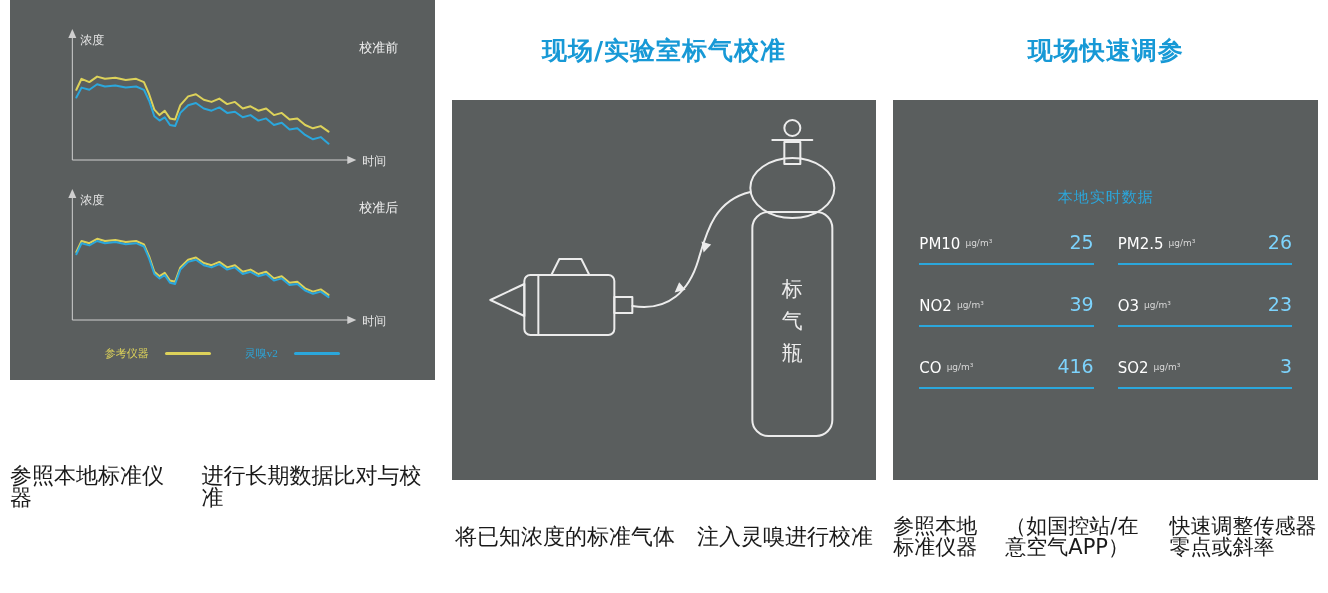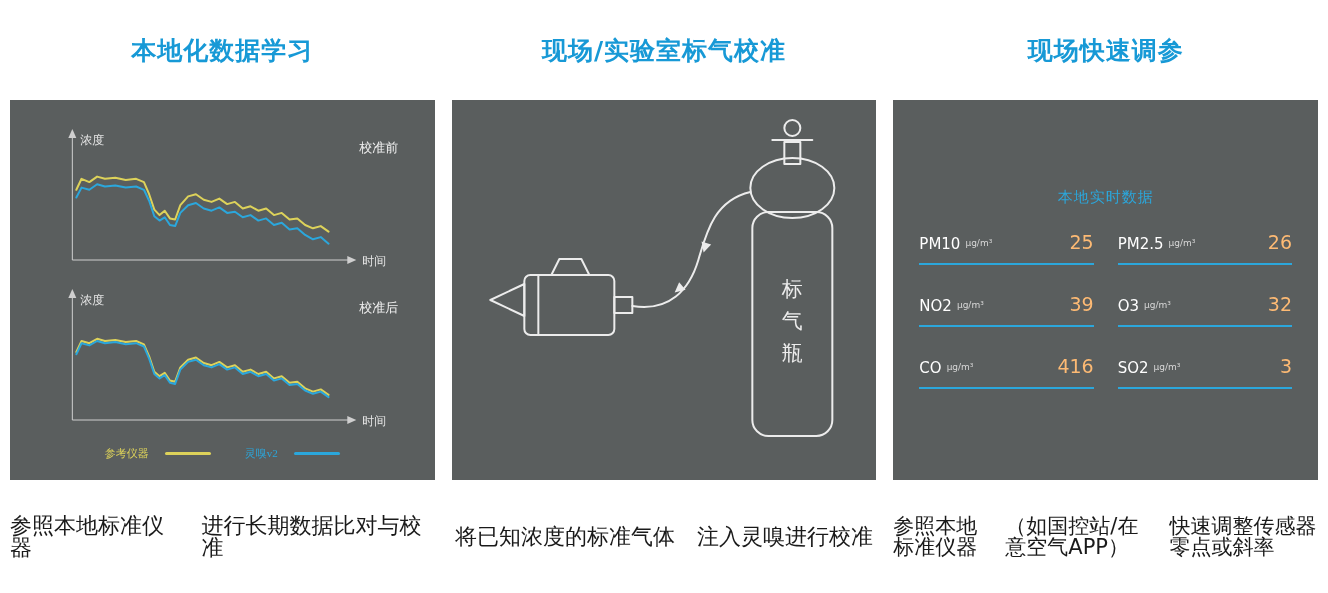"本地化数据学习" div.col-title { html: <div>本地化数据学习</div> -> none }
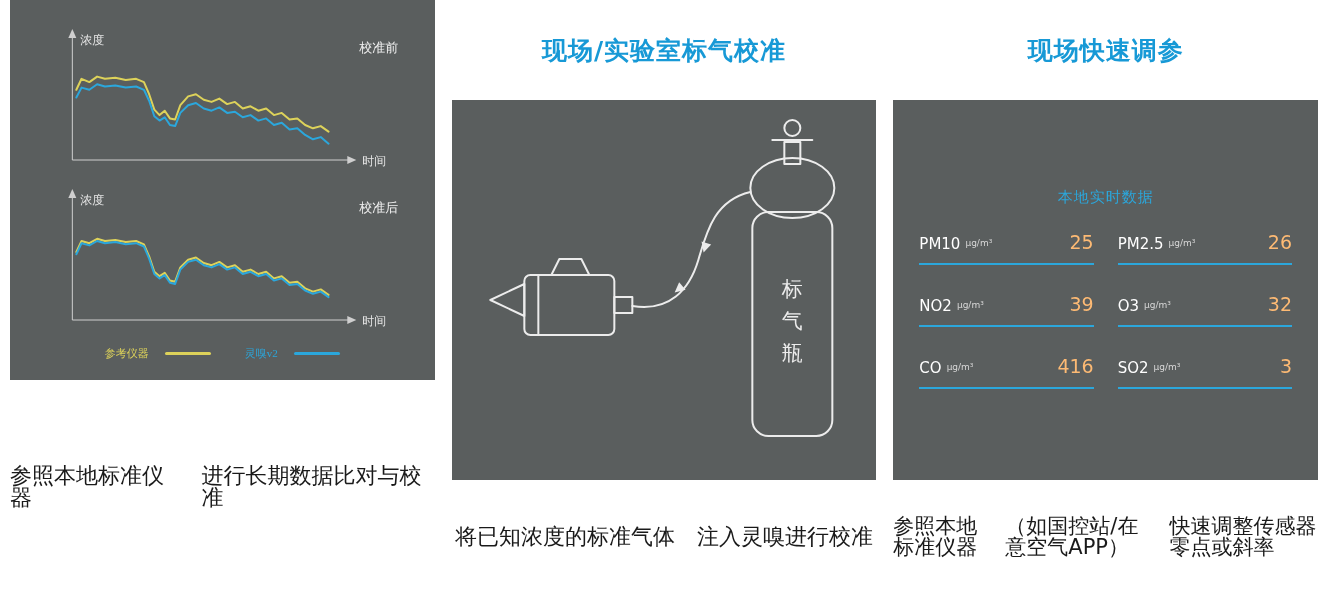"25" .rt-value { color: #fdba74 -> #7dd3fc }
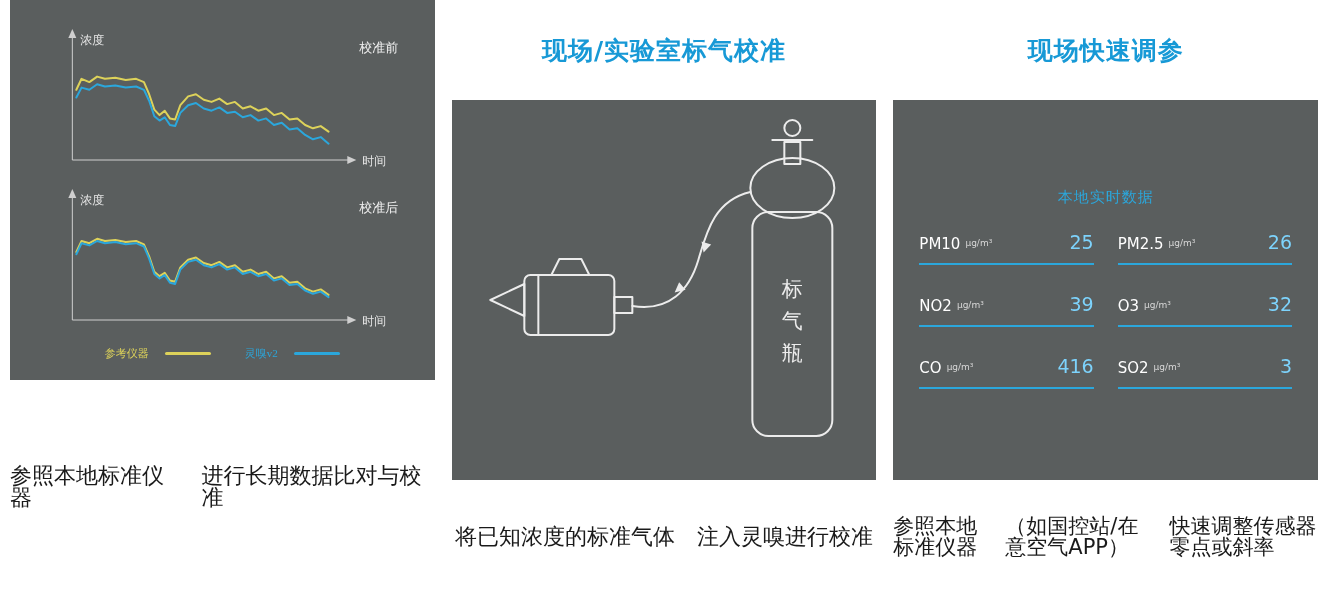"32" span.rt-value { text: 32 -> 23 }
